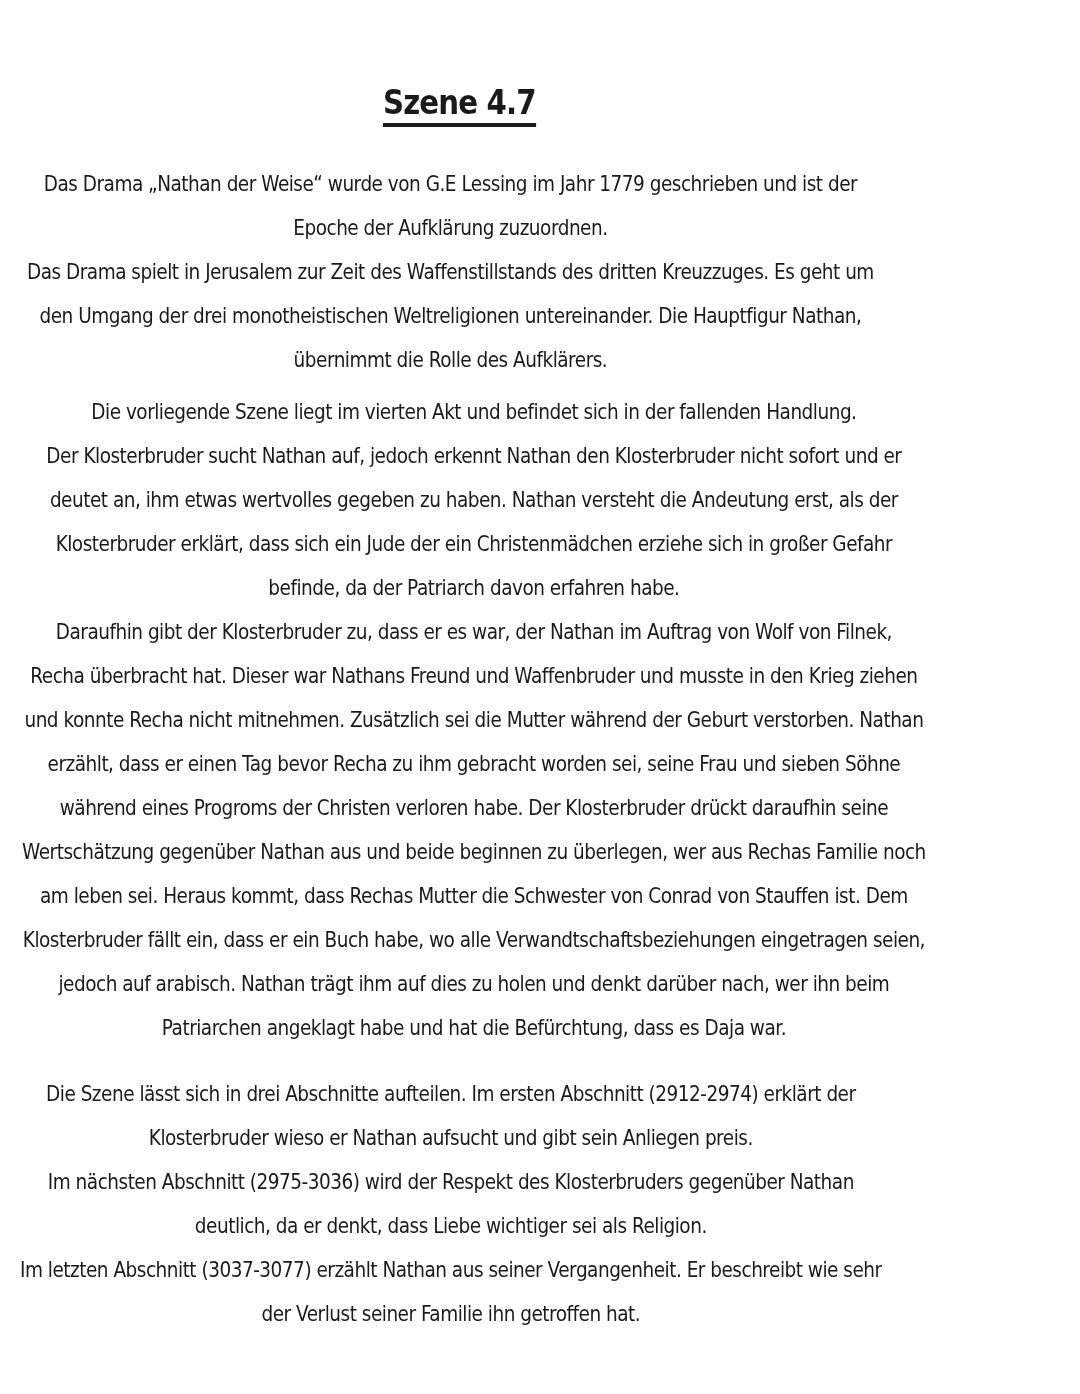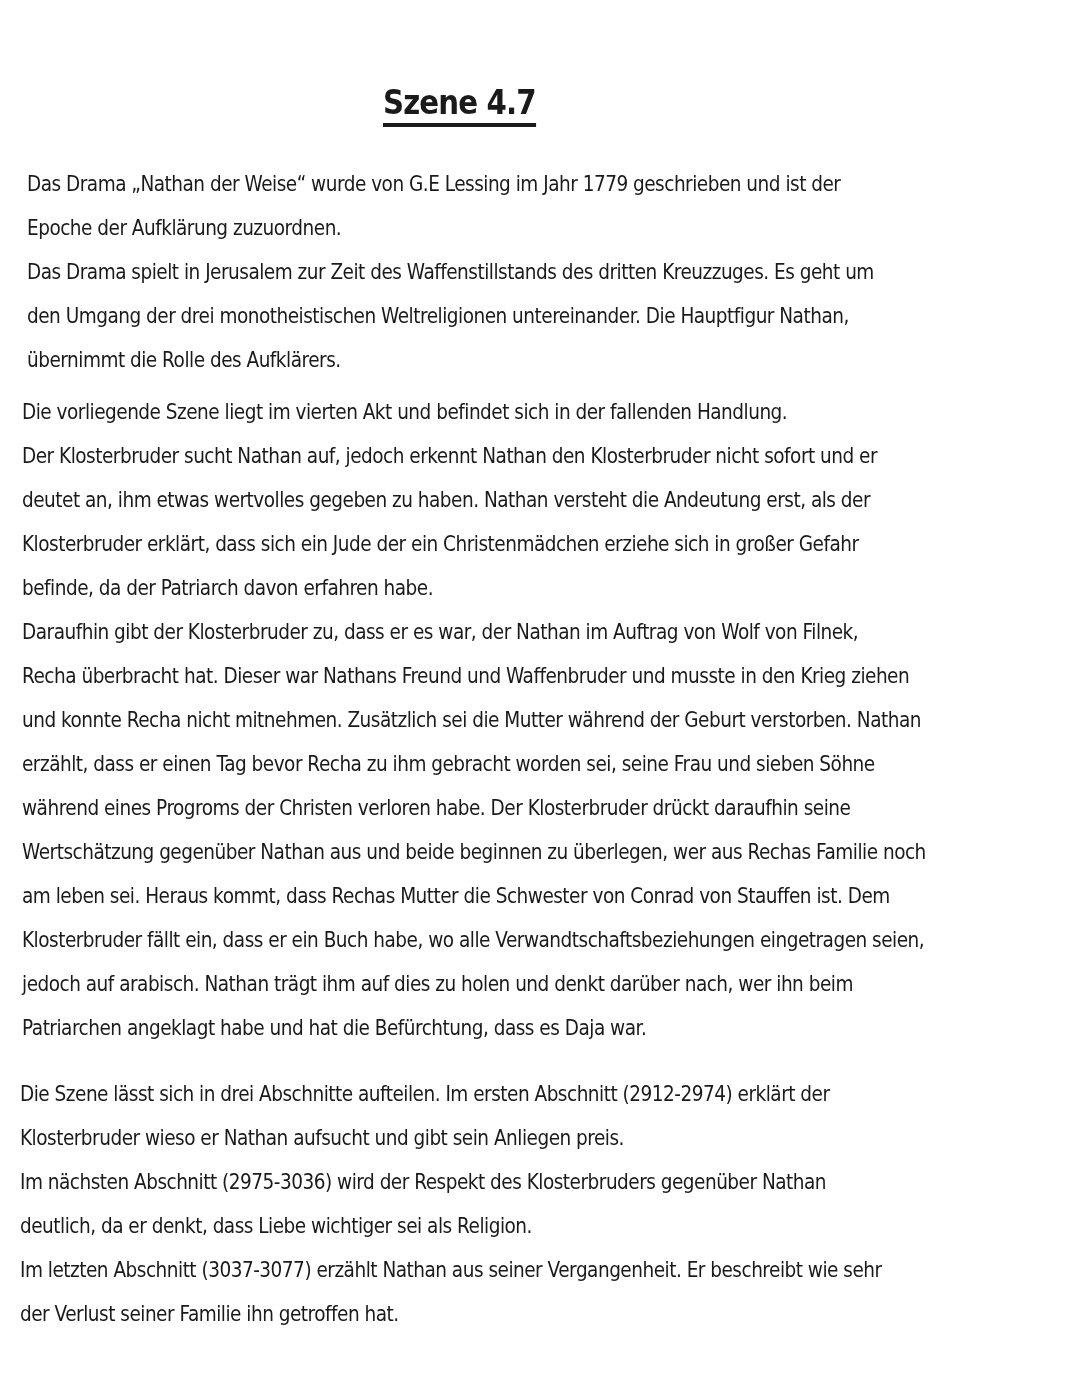"Szene 4.7" .page { text-align: none -> center }
